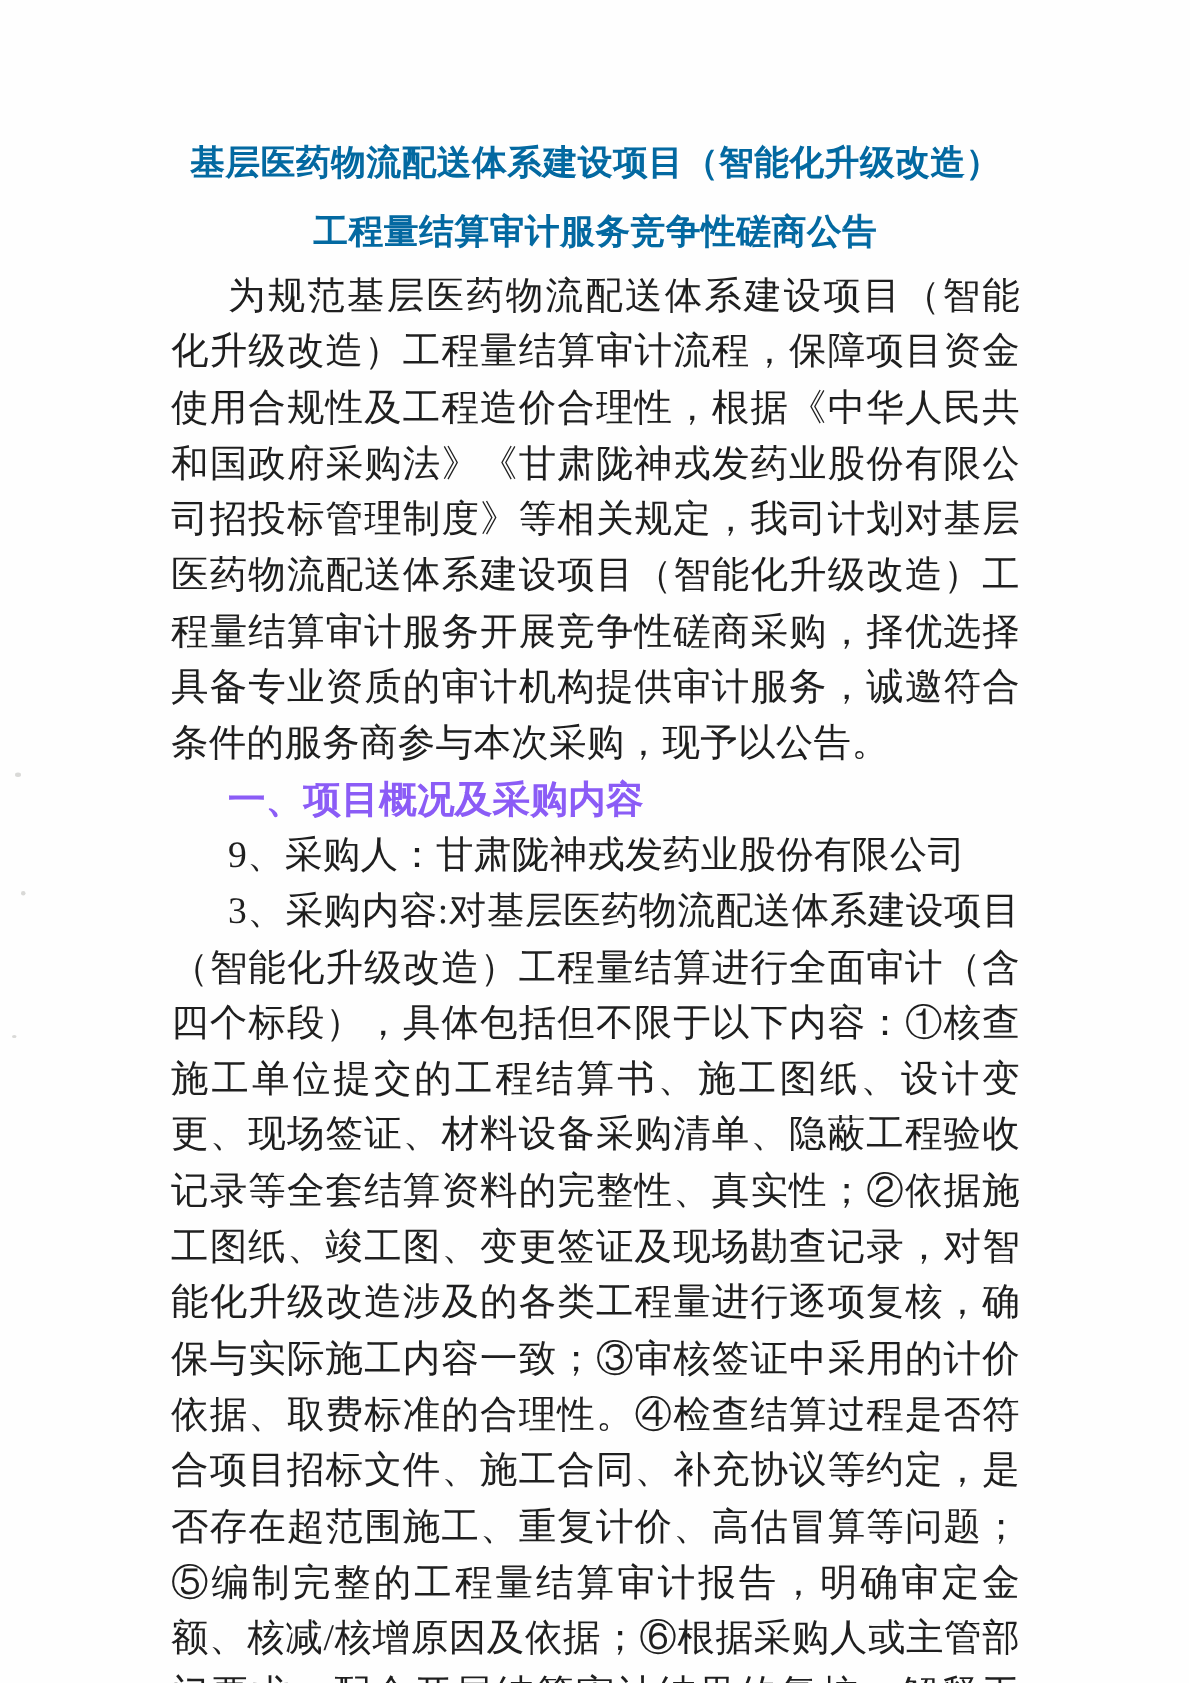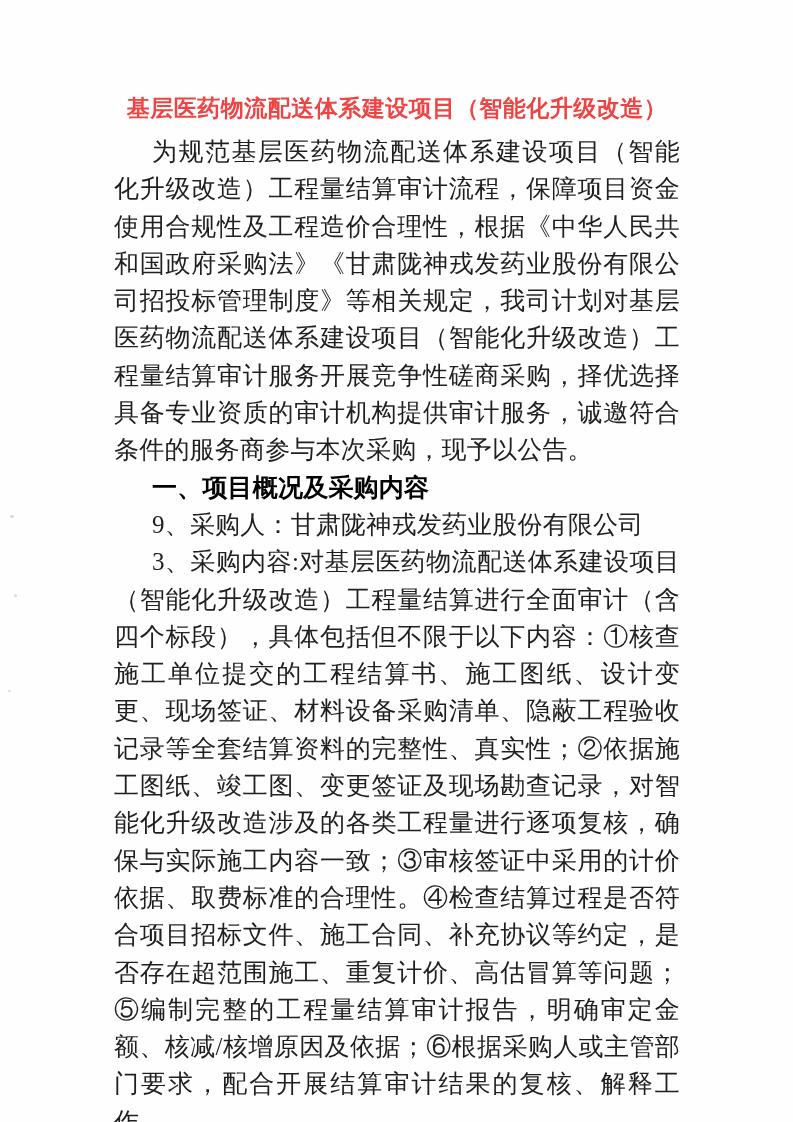"基层医药物流配送体系建设项目（智能化升级改造）" .doc-title { color: #ef4444 -> #0369a1 }
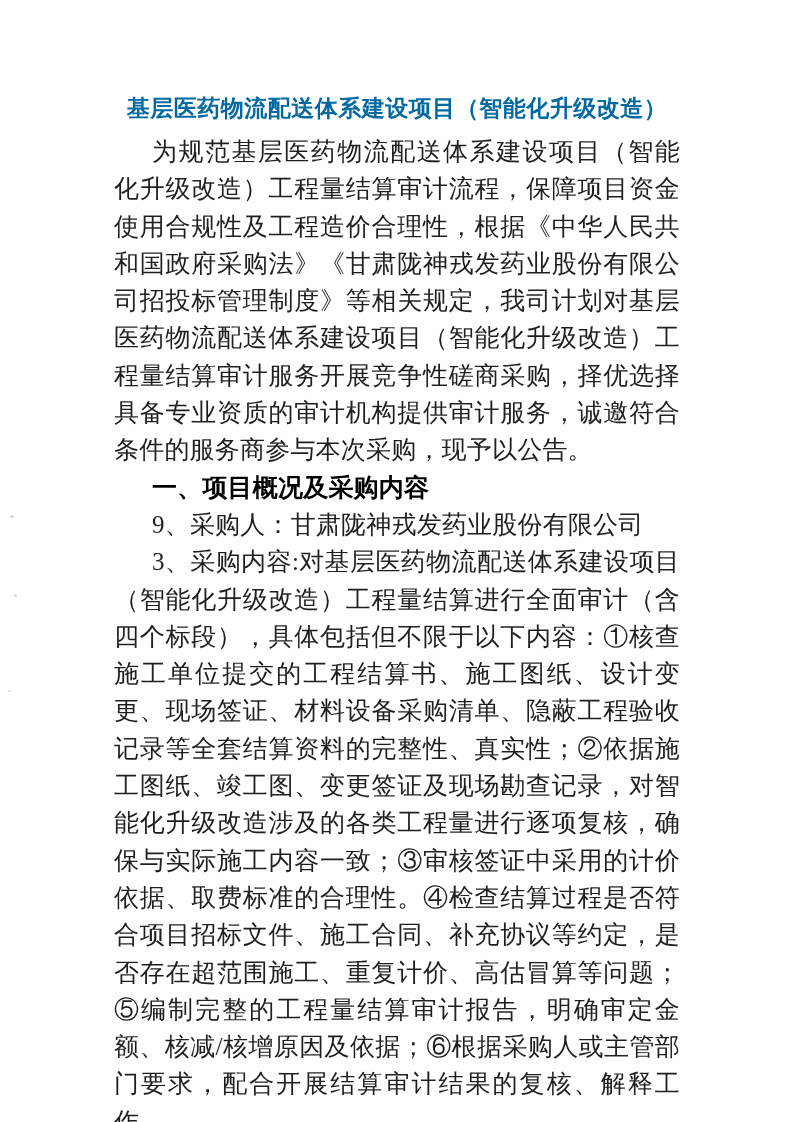"工程量结算审计服务竞争性磋商公告" div { html: none -> <div>工程量结算审计服务竞争性磋商公告</div> }
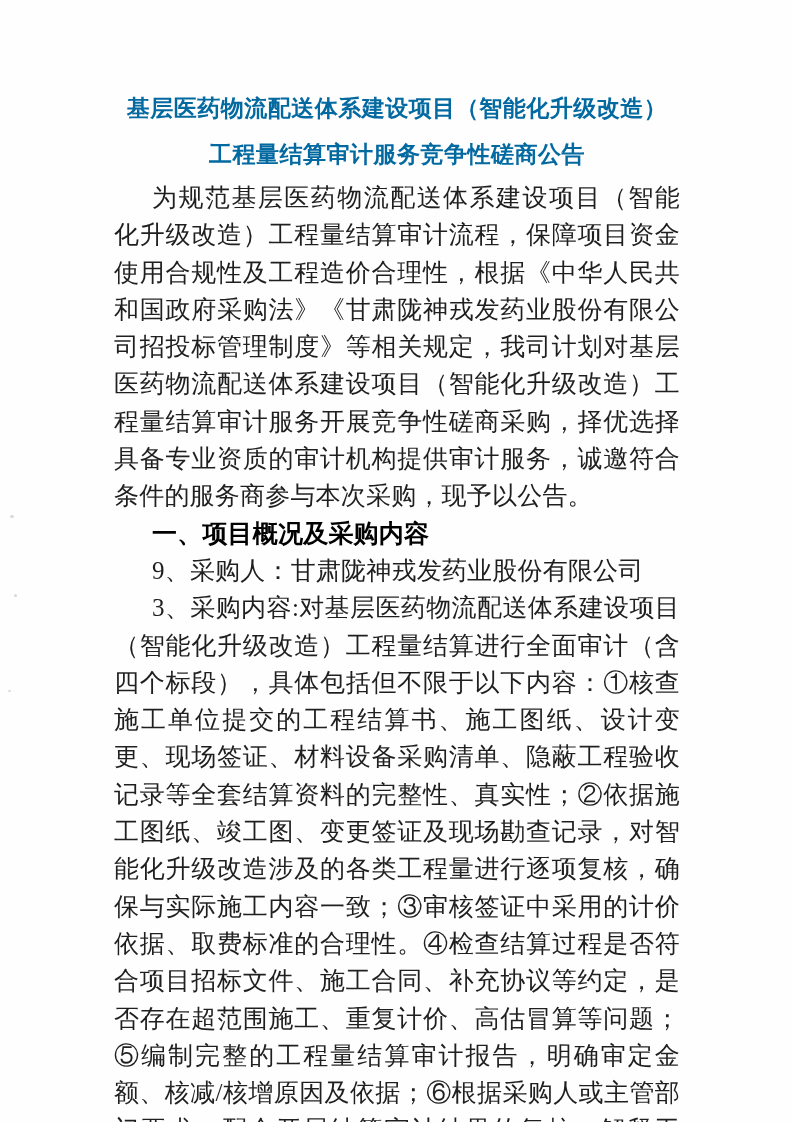"一、项目概况及采购内容" .heading { color: #000000 -> #8b5cf6 }
